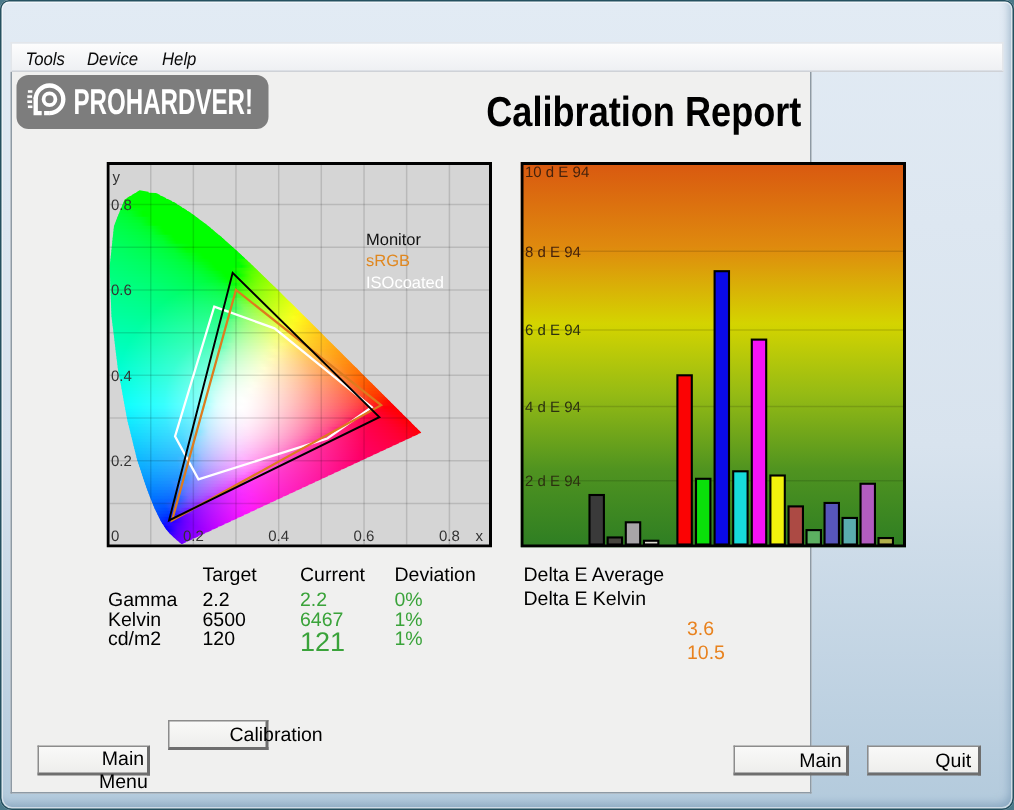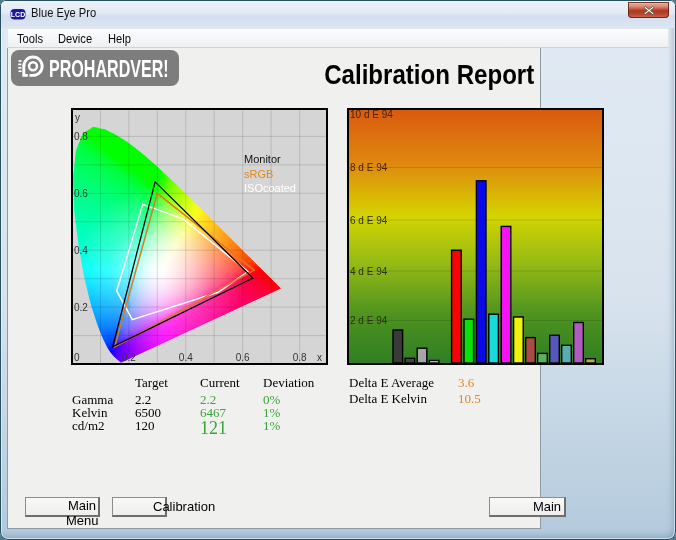"Blue Eye Pro" div { html: <div> <svg> <rect></rect> <text>LCD</text> </svg> <div>Blue Eye Pro</div> <div> <svg> <path></path> </svg> </div> </div> -> none }
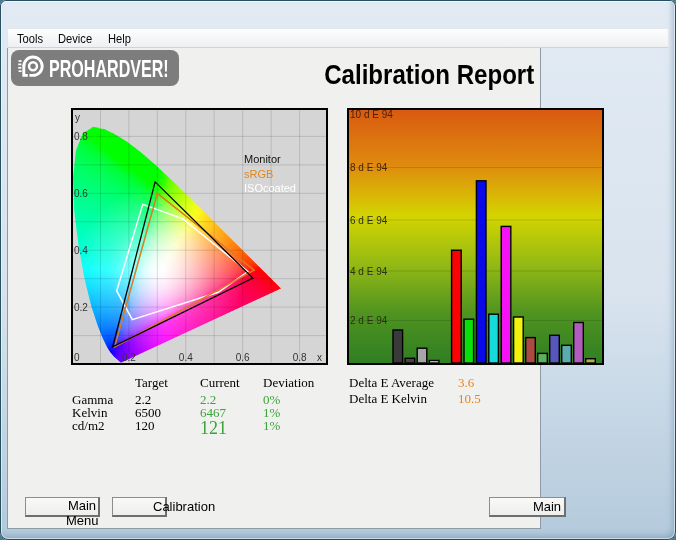"Tools" #menubar { font-style: none -> italic }
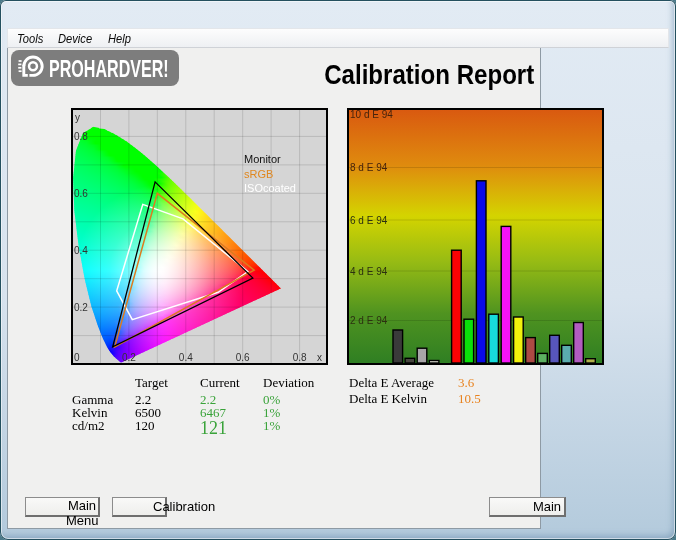"Target" .t { font-family: Liberation Serif, serif -> none }
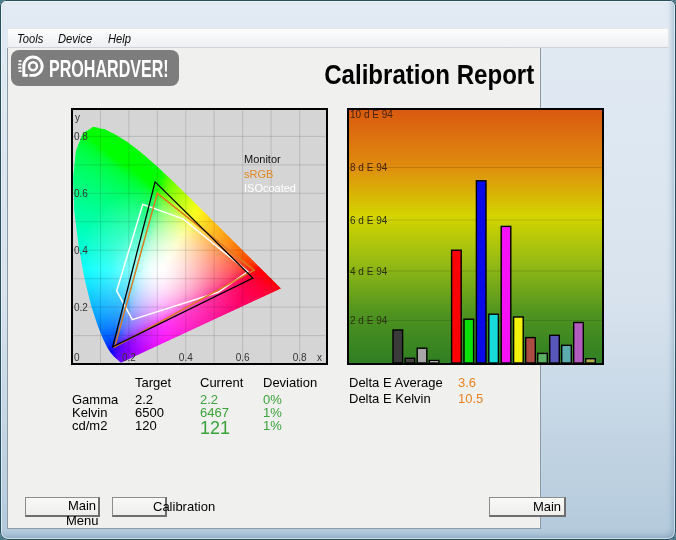"3.6" .orange { margin-top: none -> 36px }
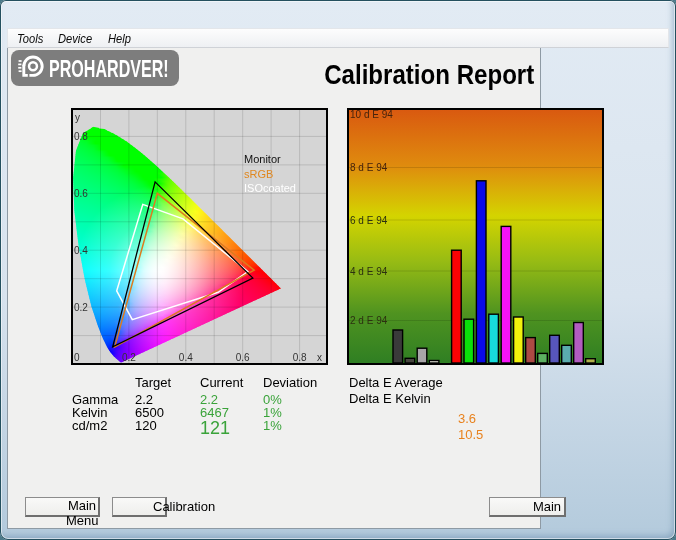"Calibration" button { top: 497px -> 480px; width: 55px -> 67px }
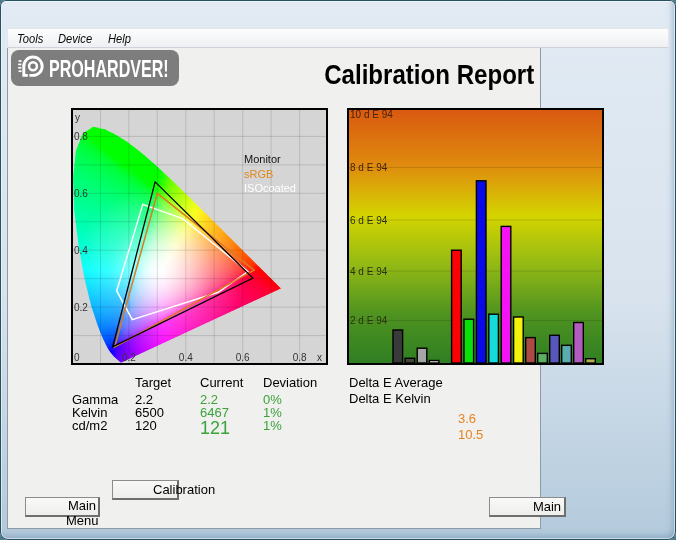"Quit" button { html: none -> <button>Quit</button> }
